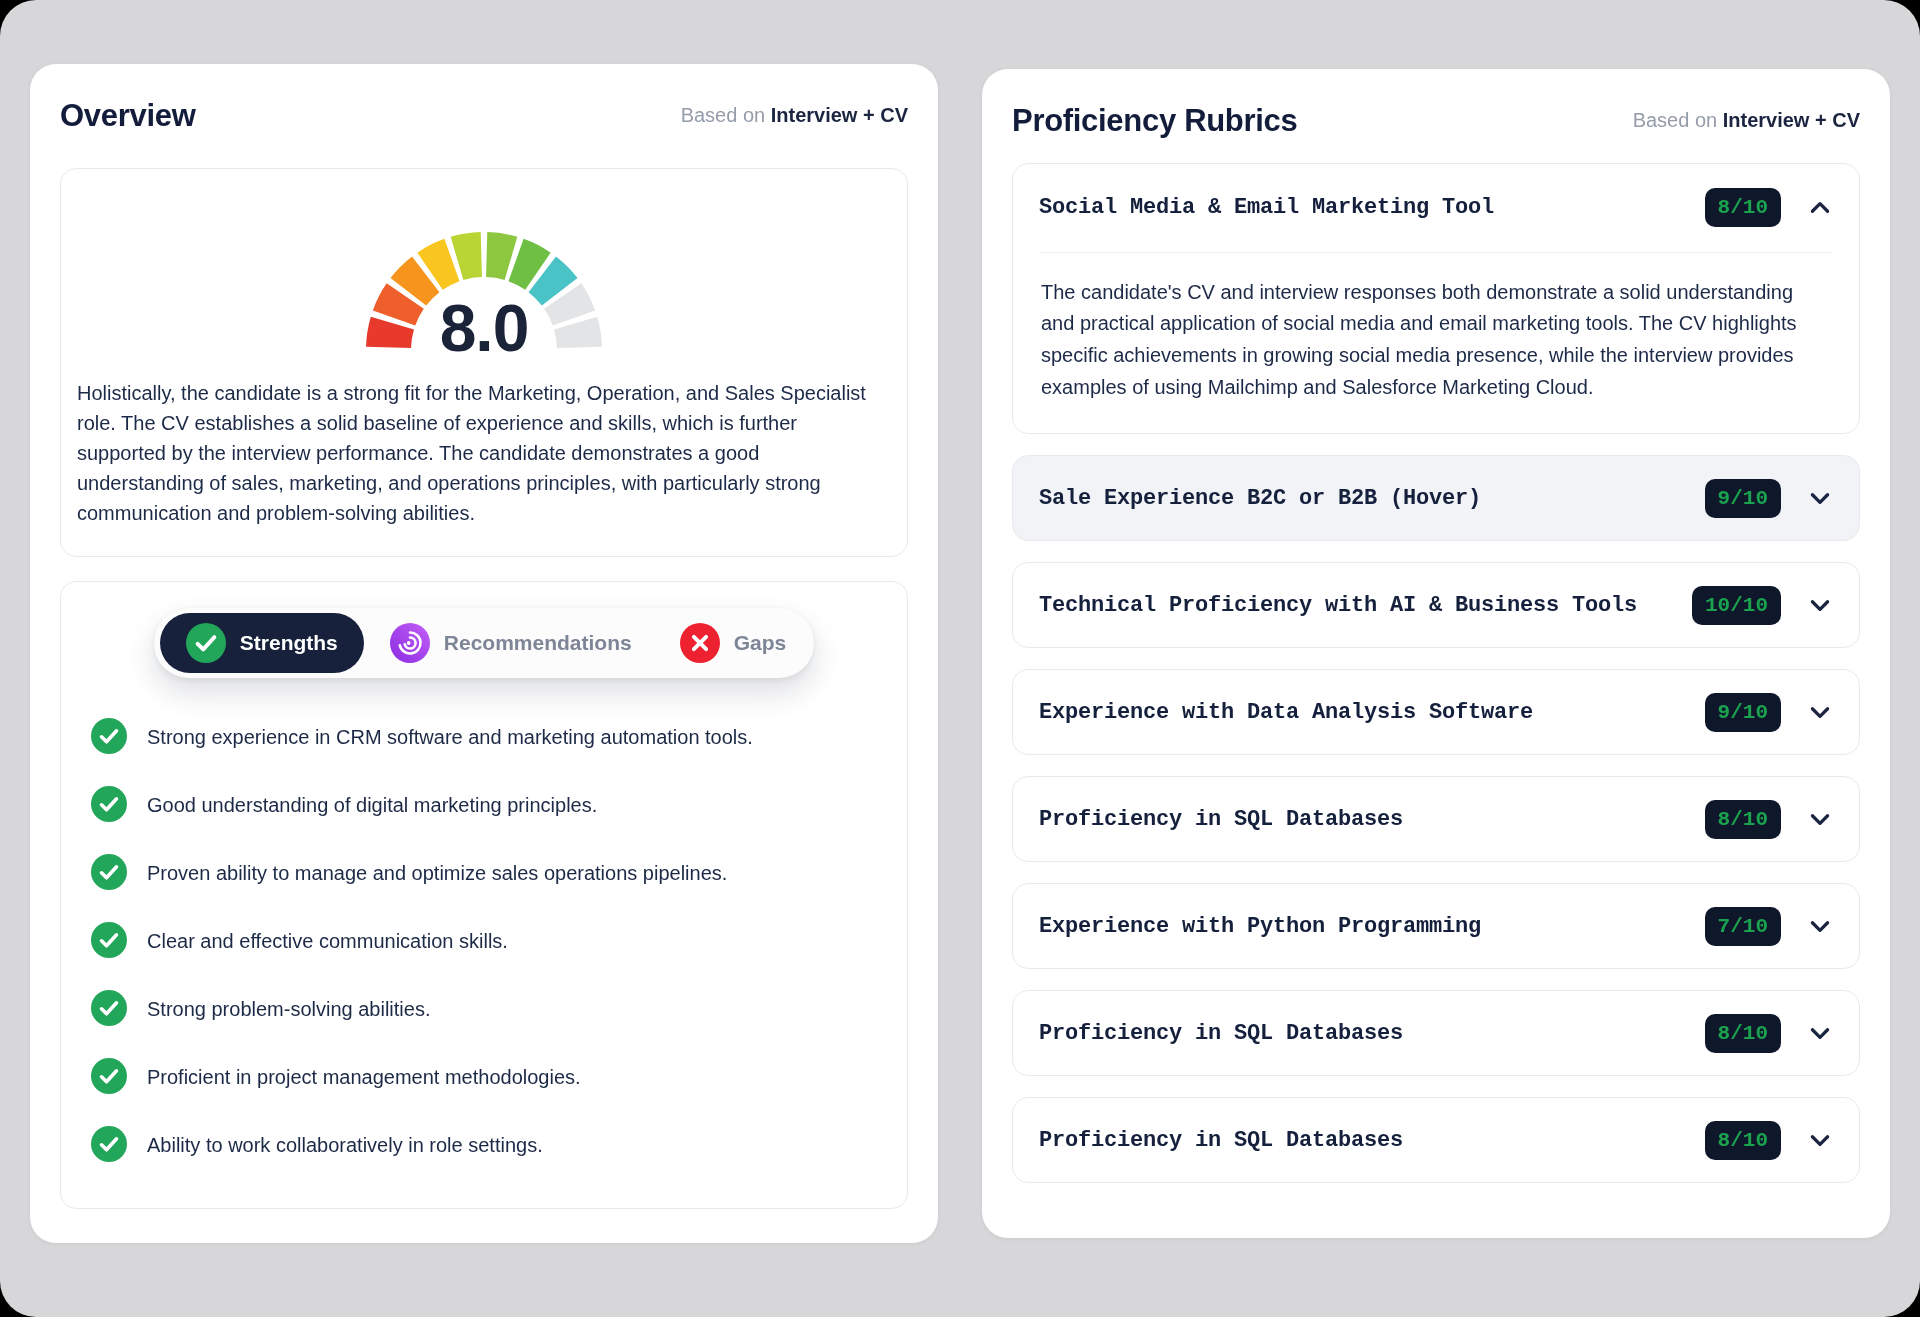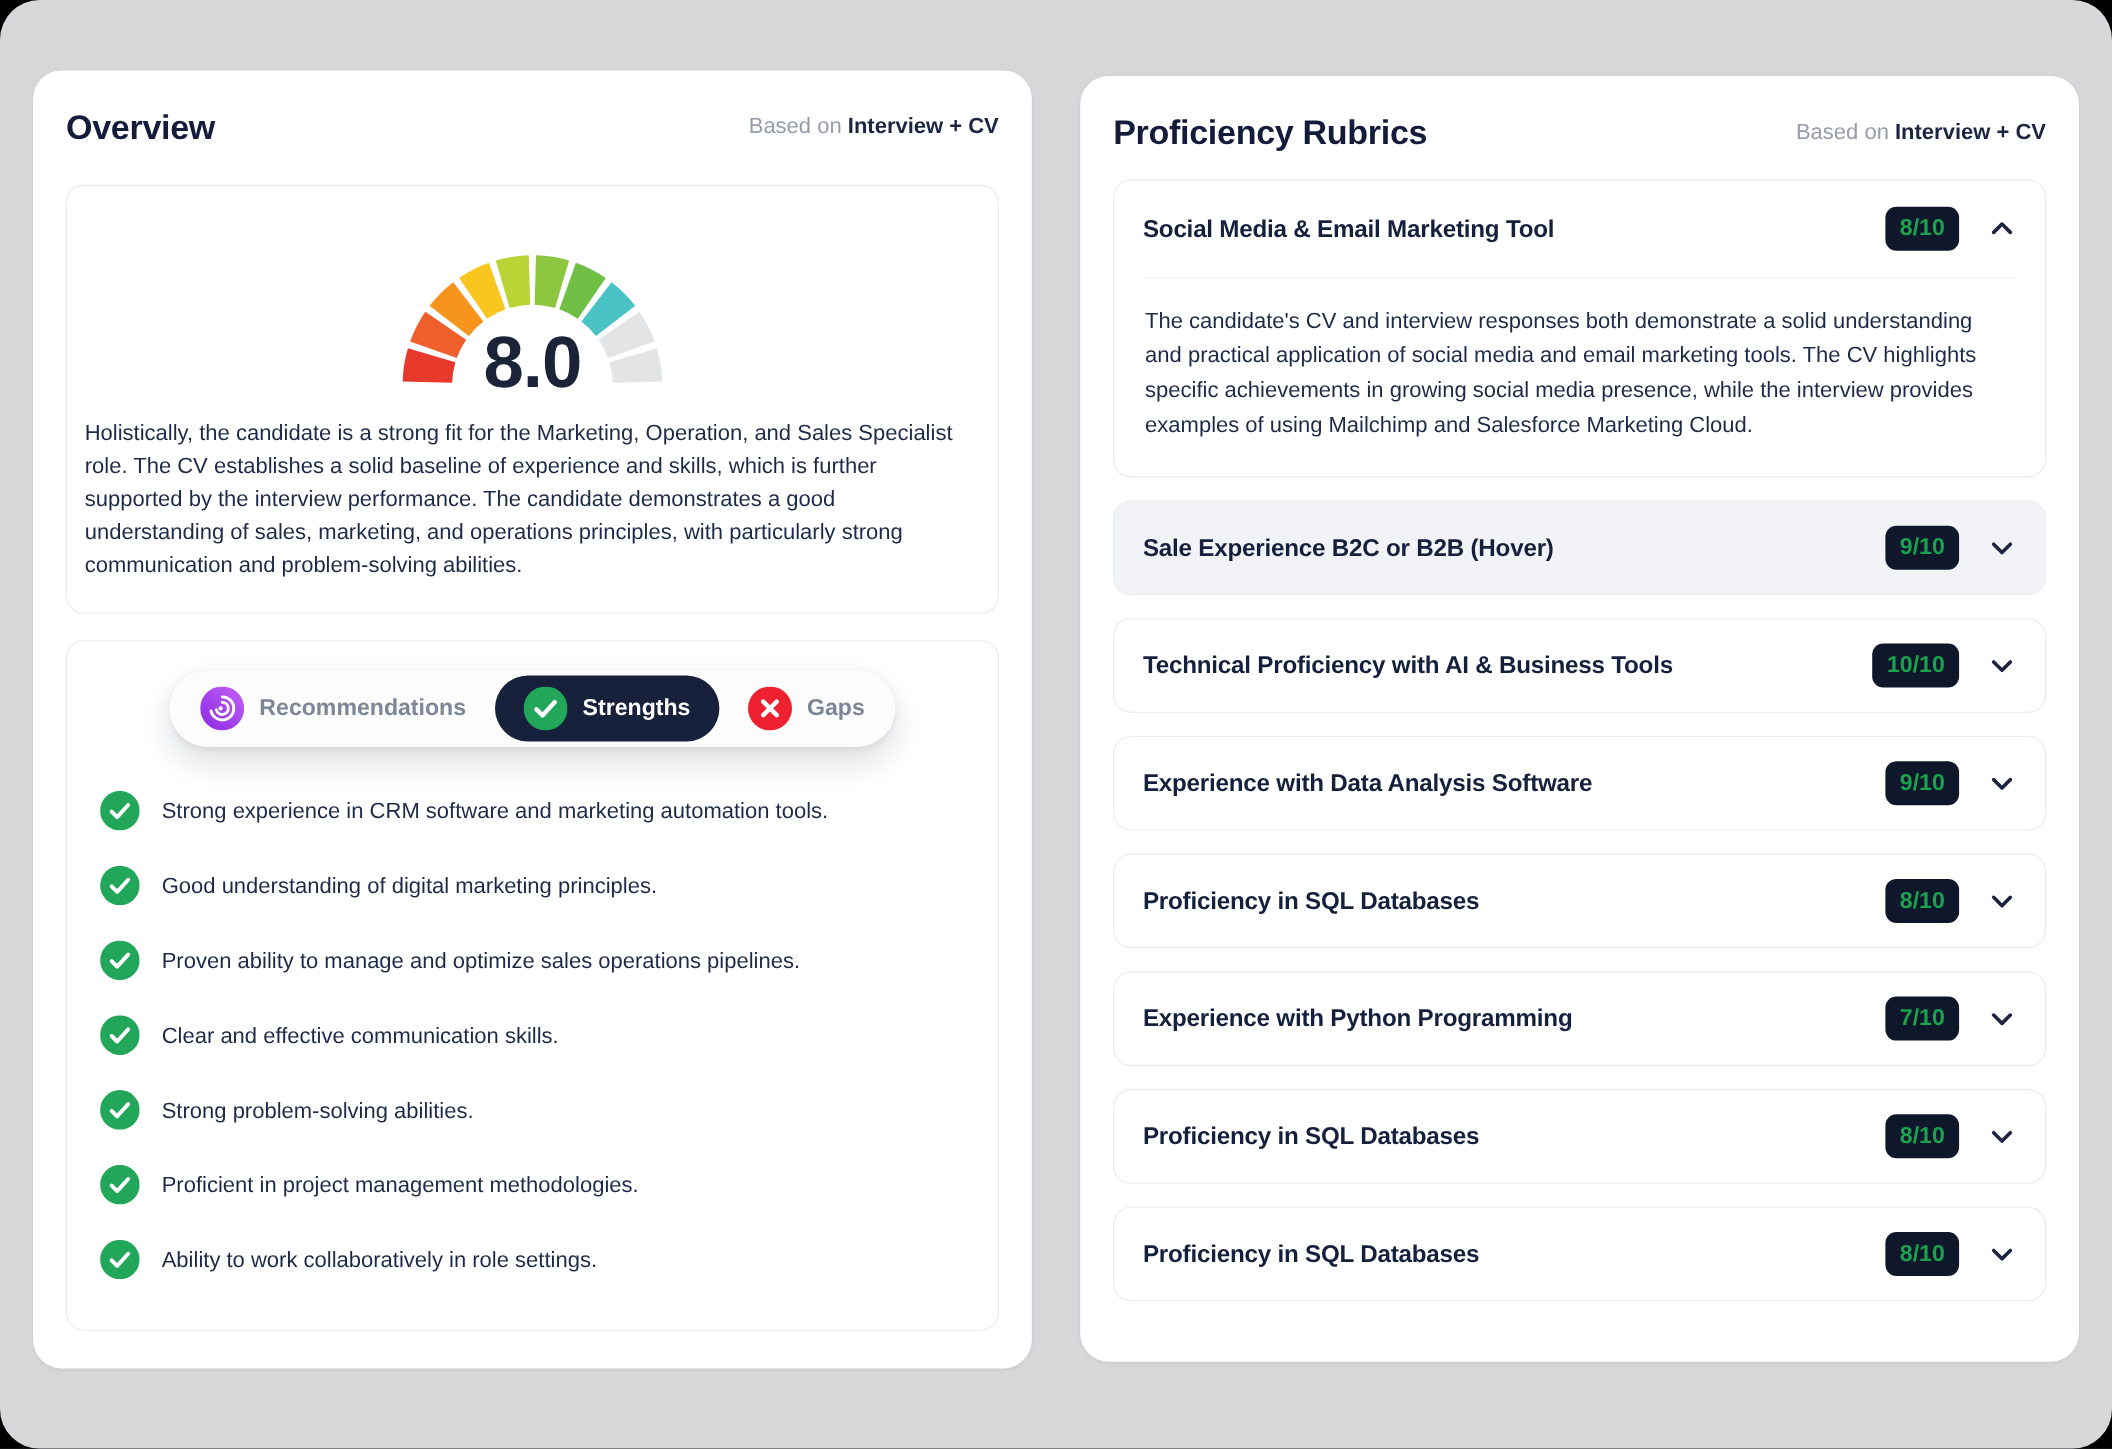"Social Media & Email Marketing" .rubric-head { font-family: none -> Liberation Mono, monospace }
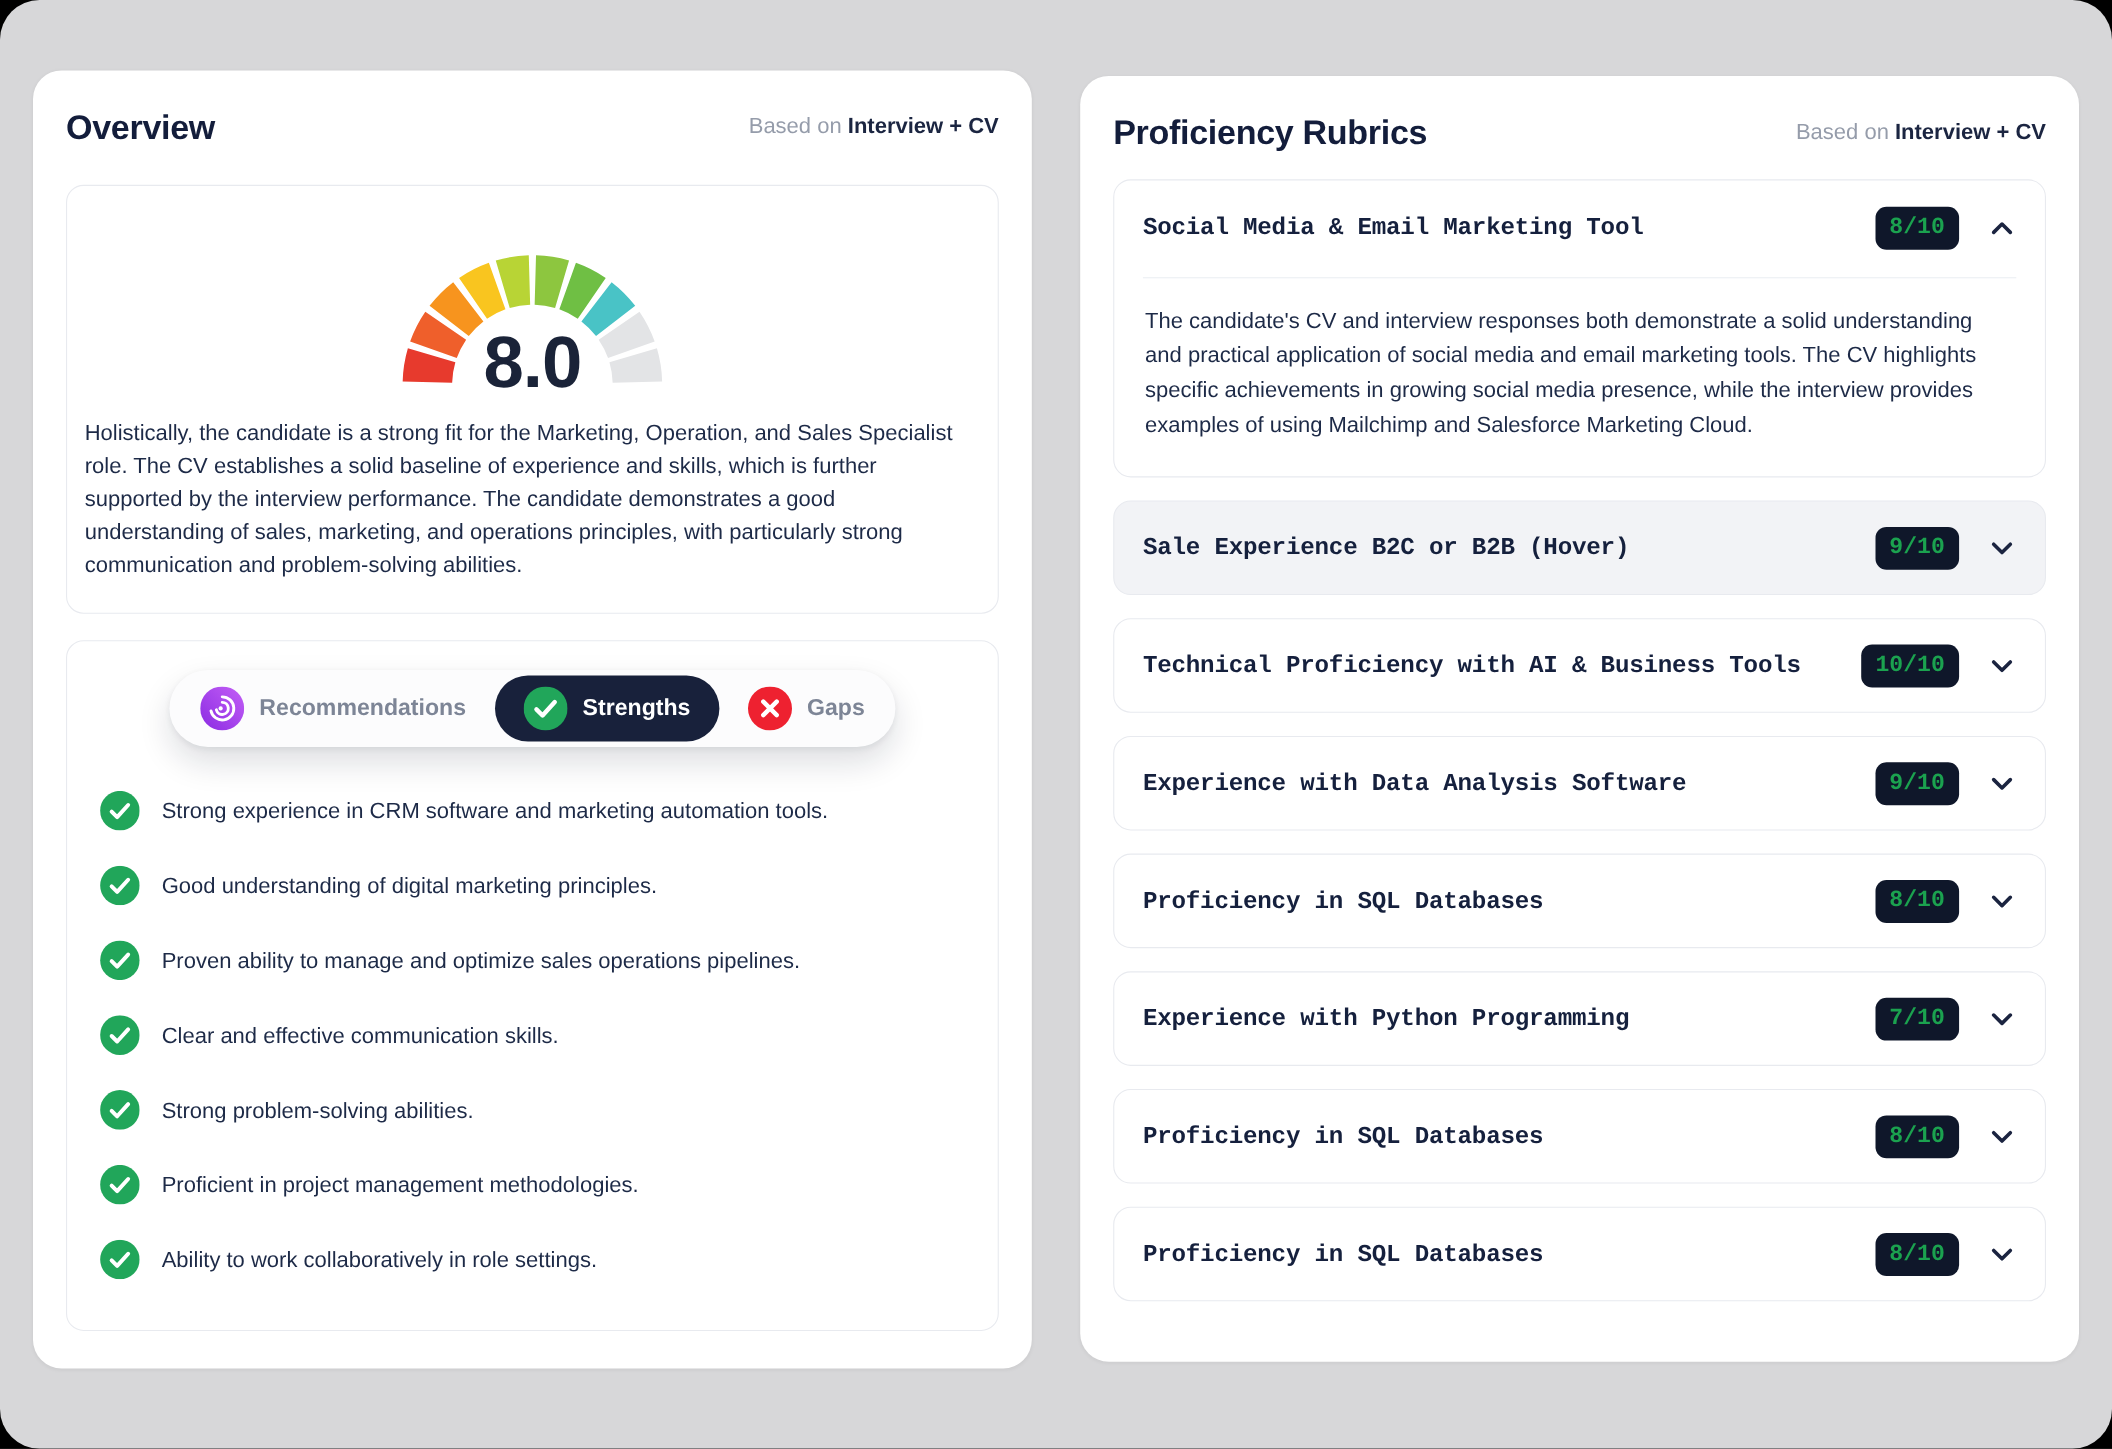"Recommendations" button.tab { order: before "Strengths" -> after "Strengths" }
